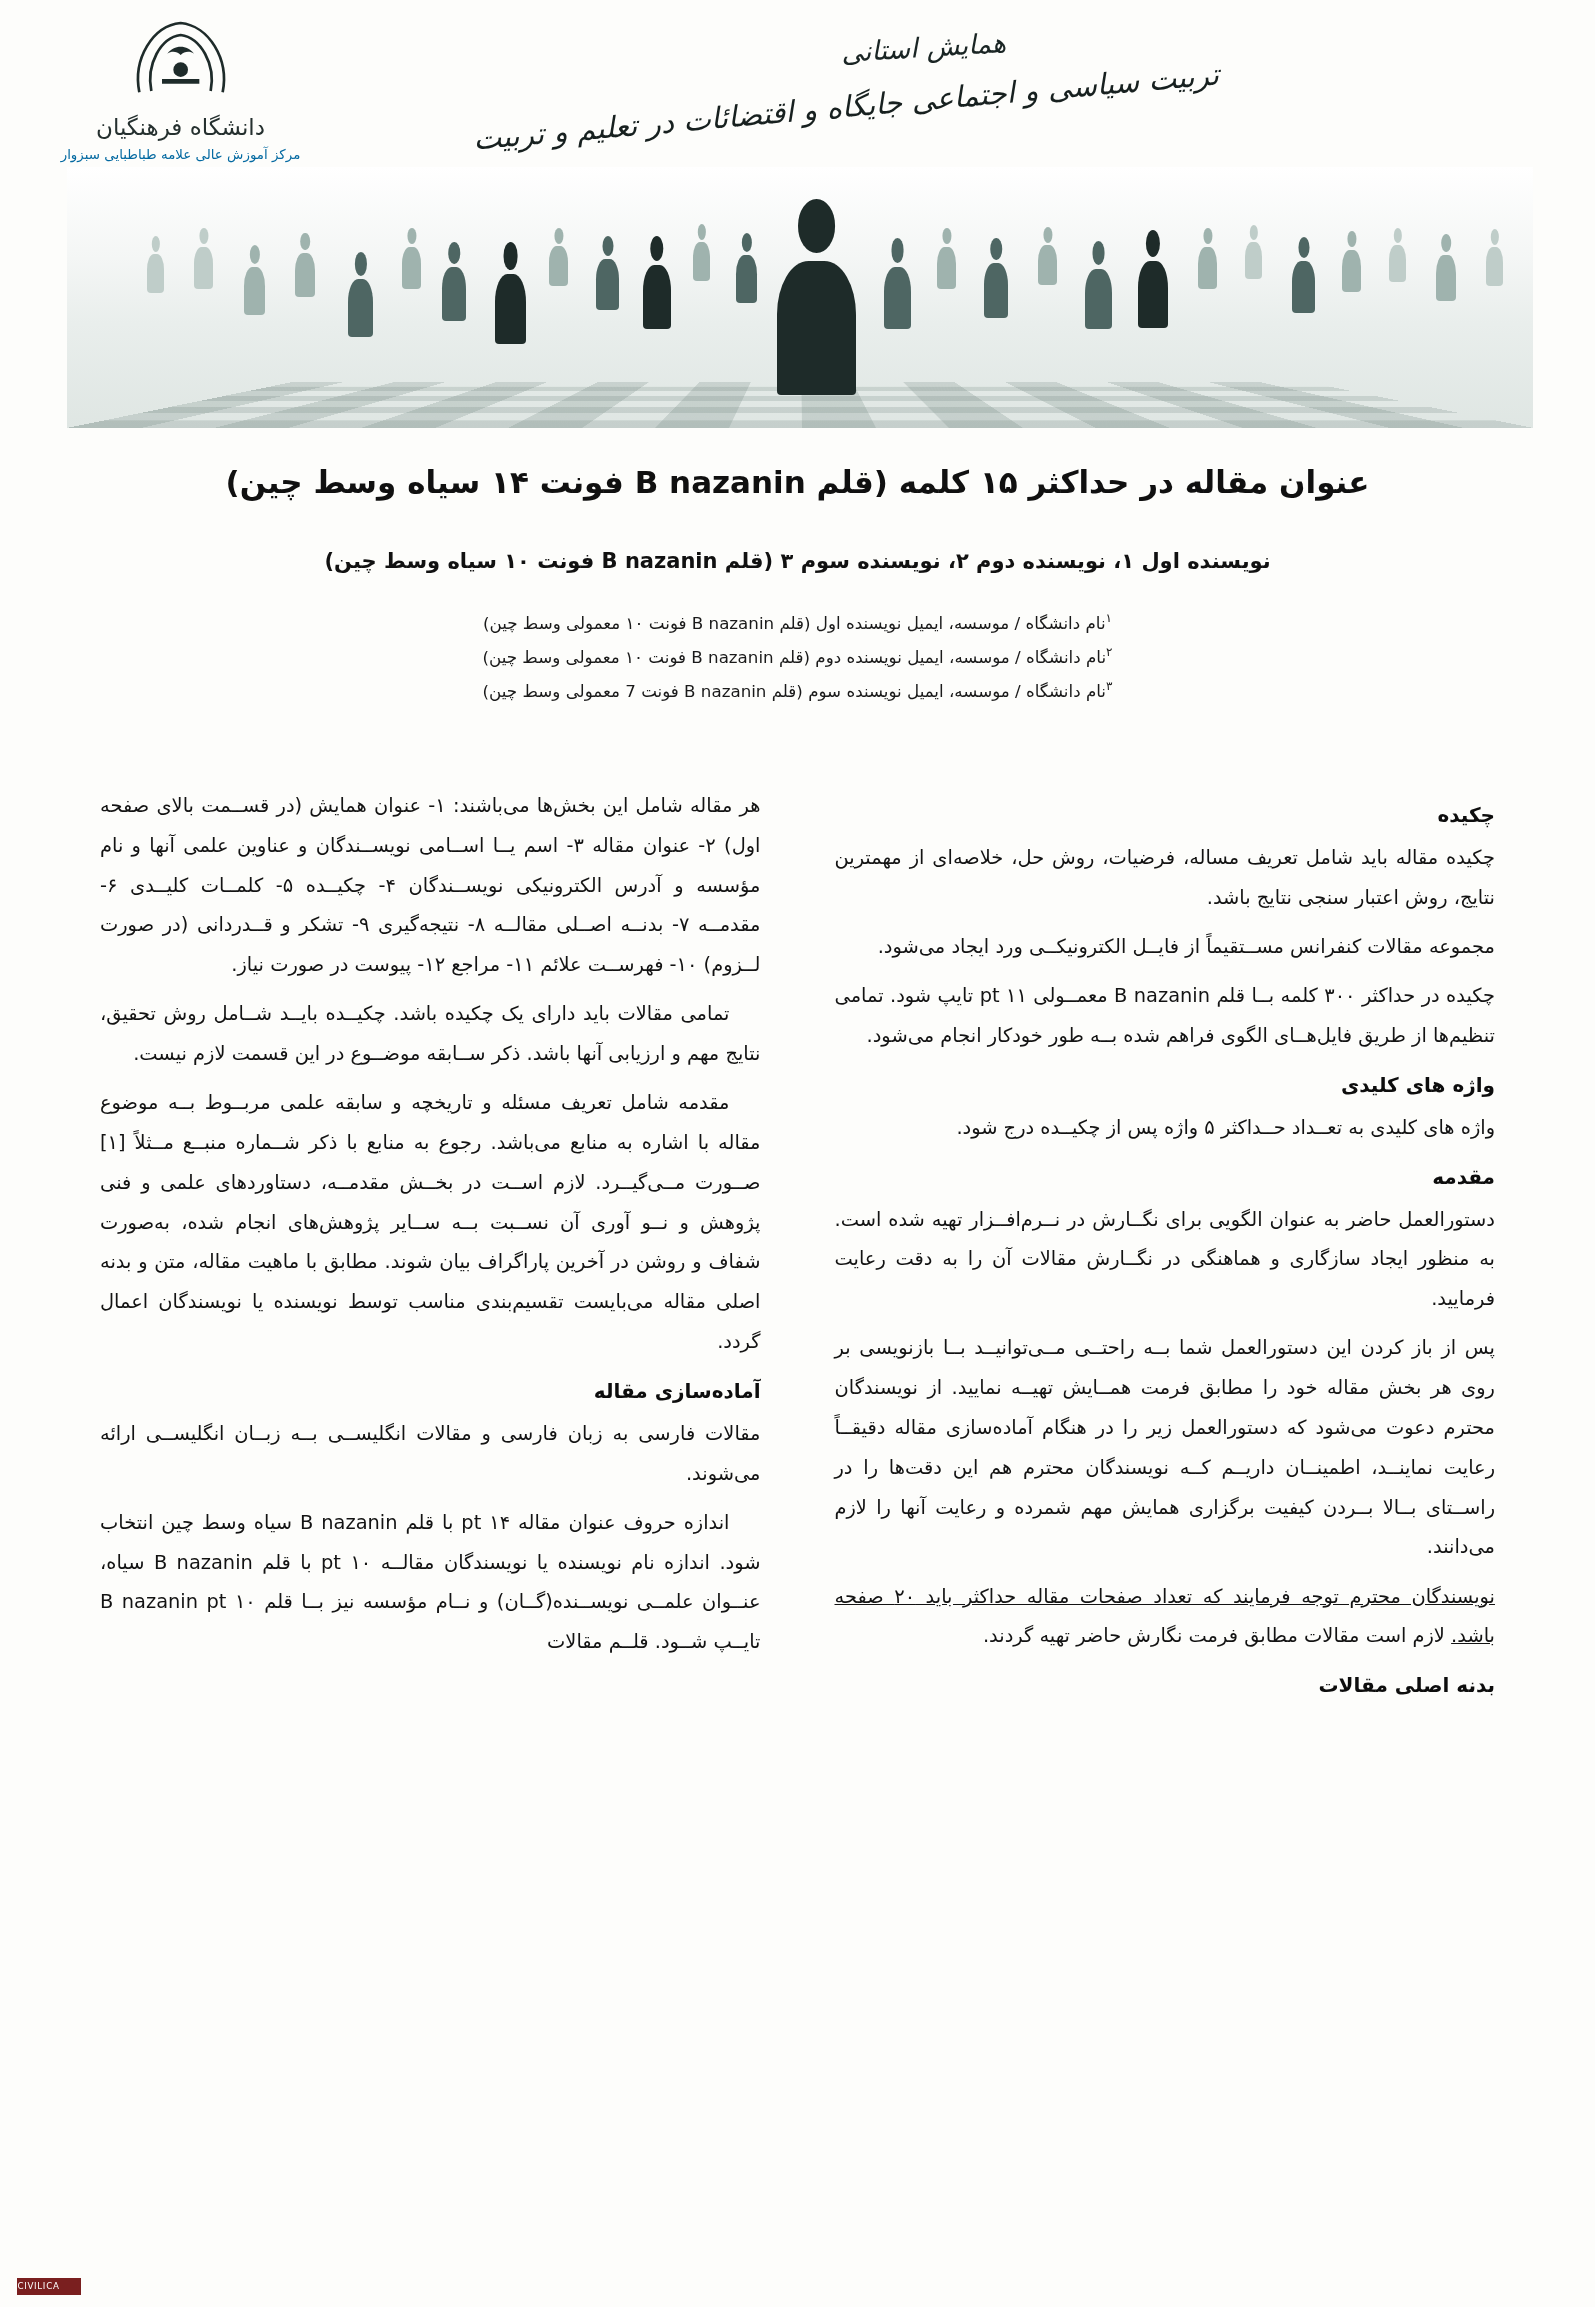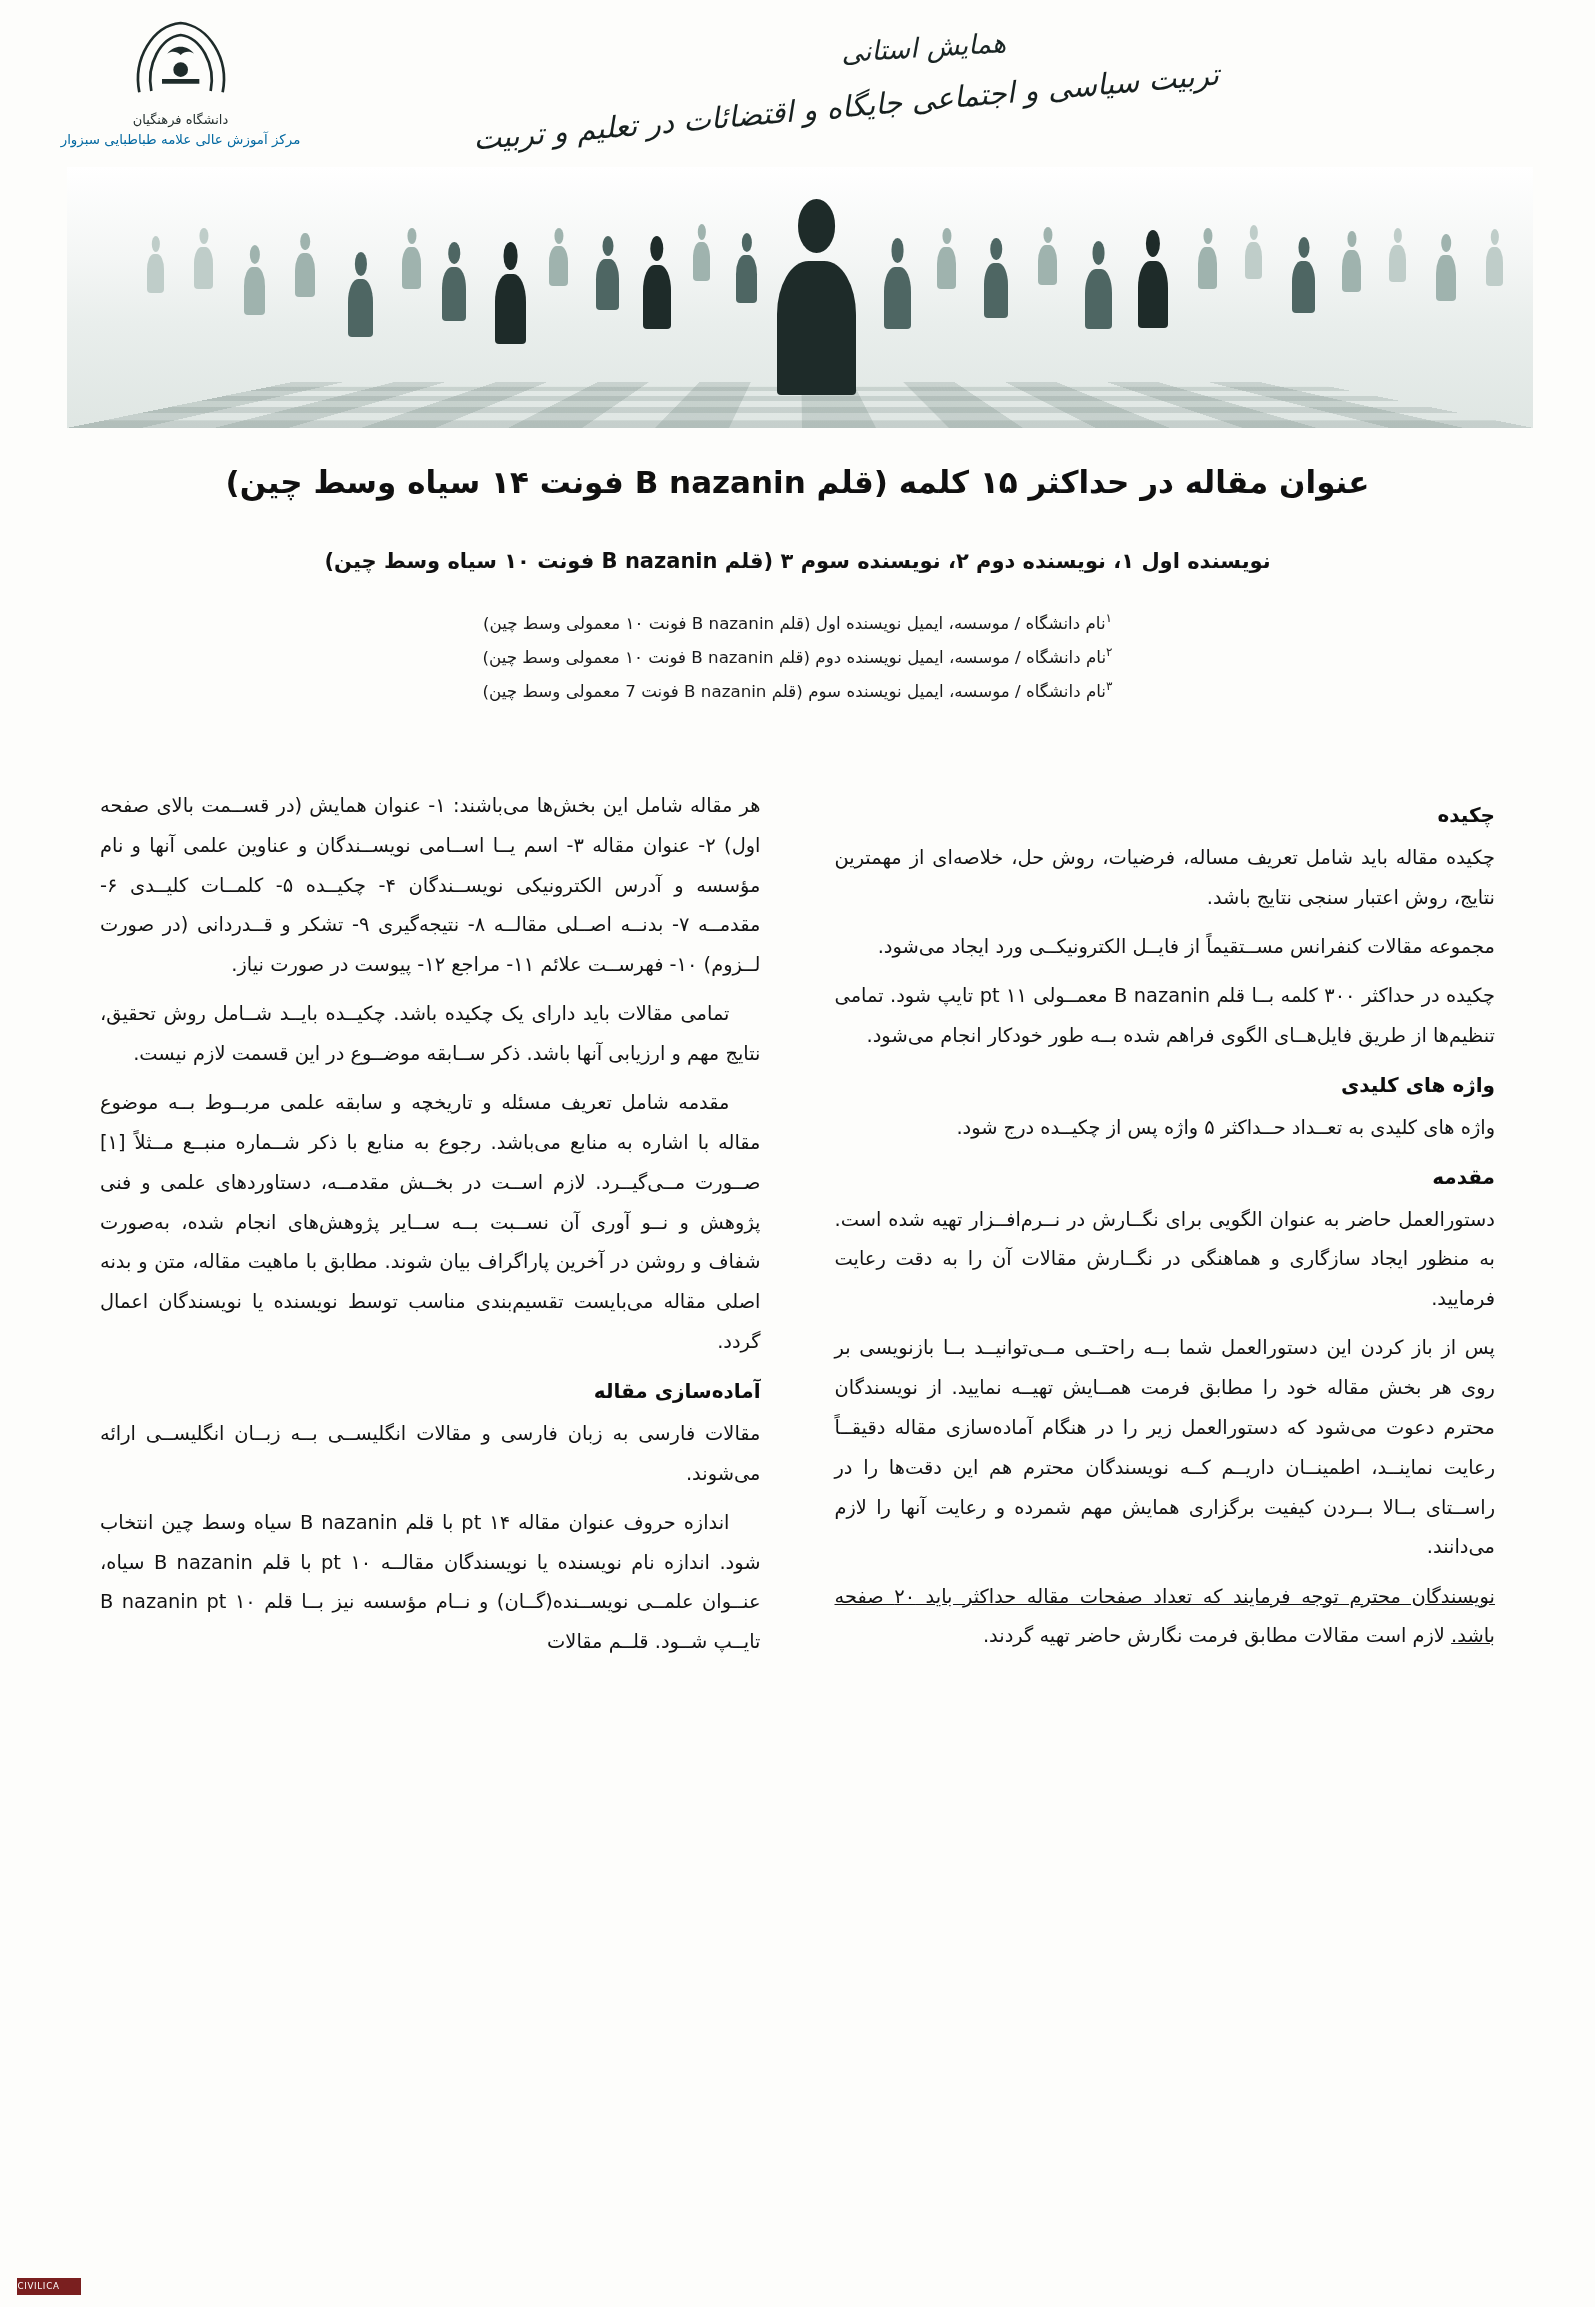"دانشگاه فرهنگیان" .logo-text-1 { font-size: 13px -> 23px }
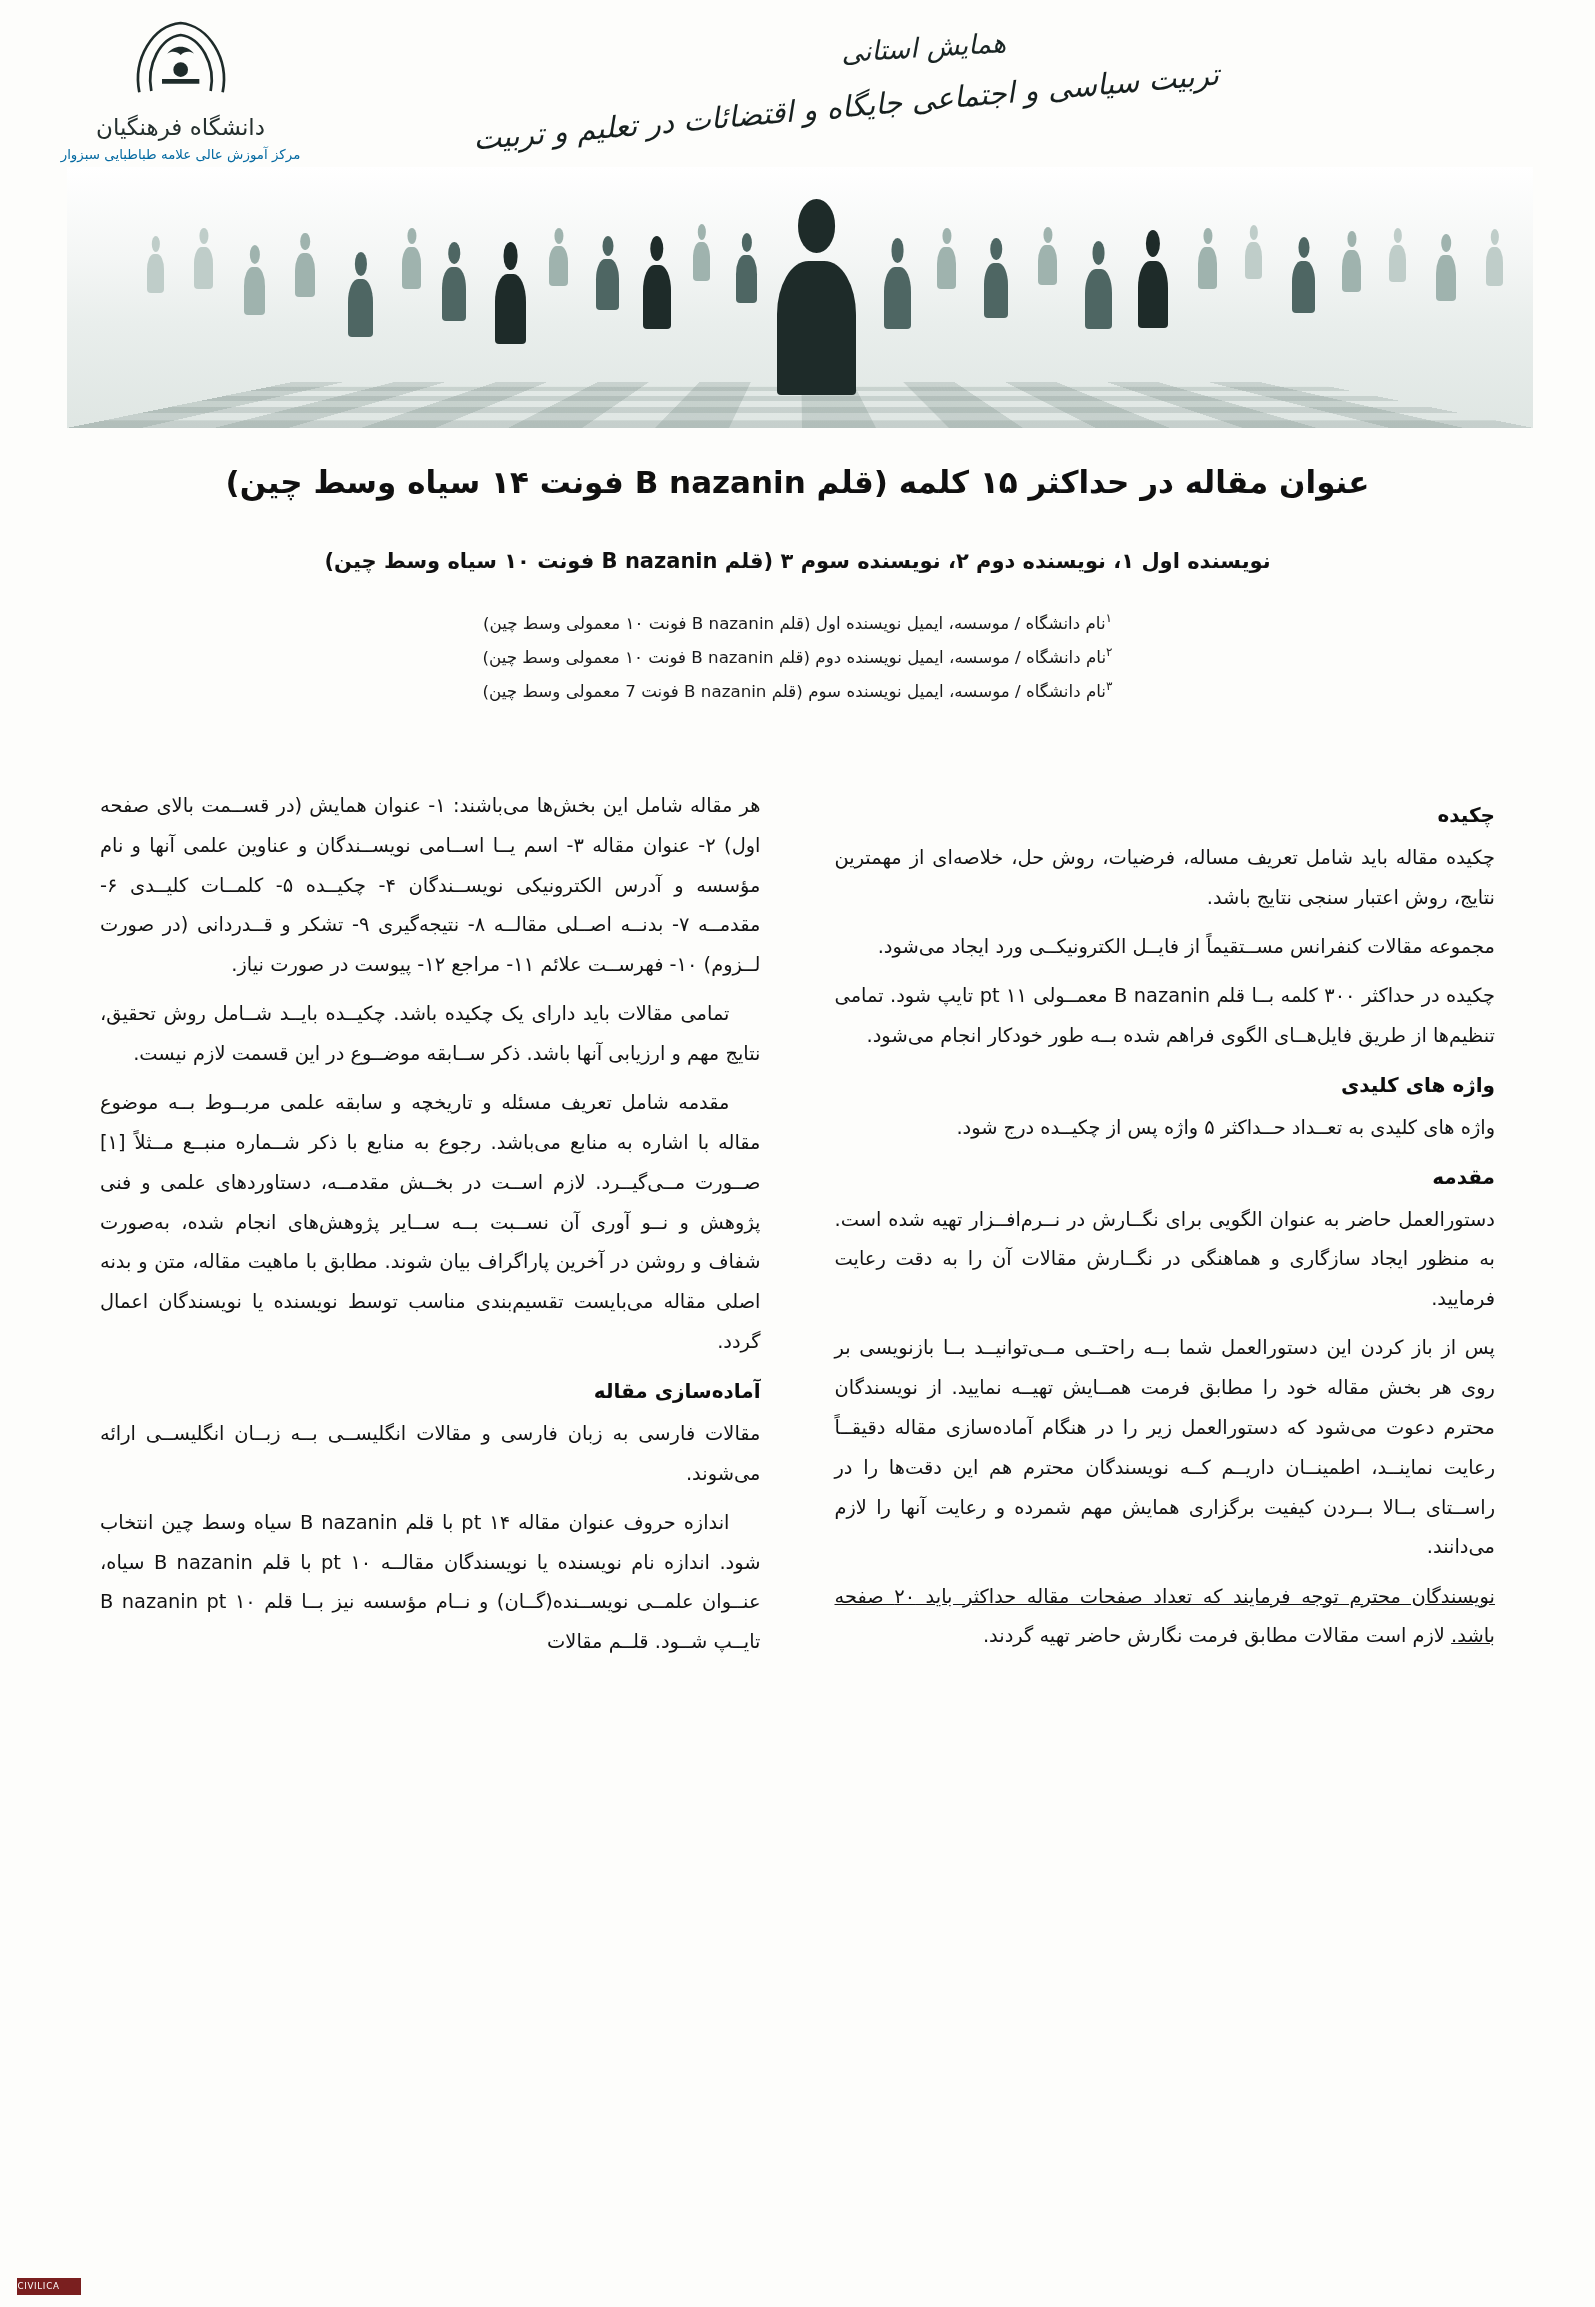"بدنه اصلی مقالات" div.sec-head { html: none -> <div>بدنه اصلی مقالات</div> }
